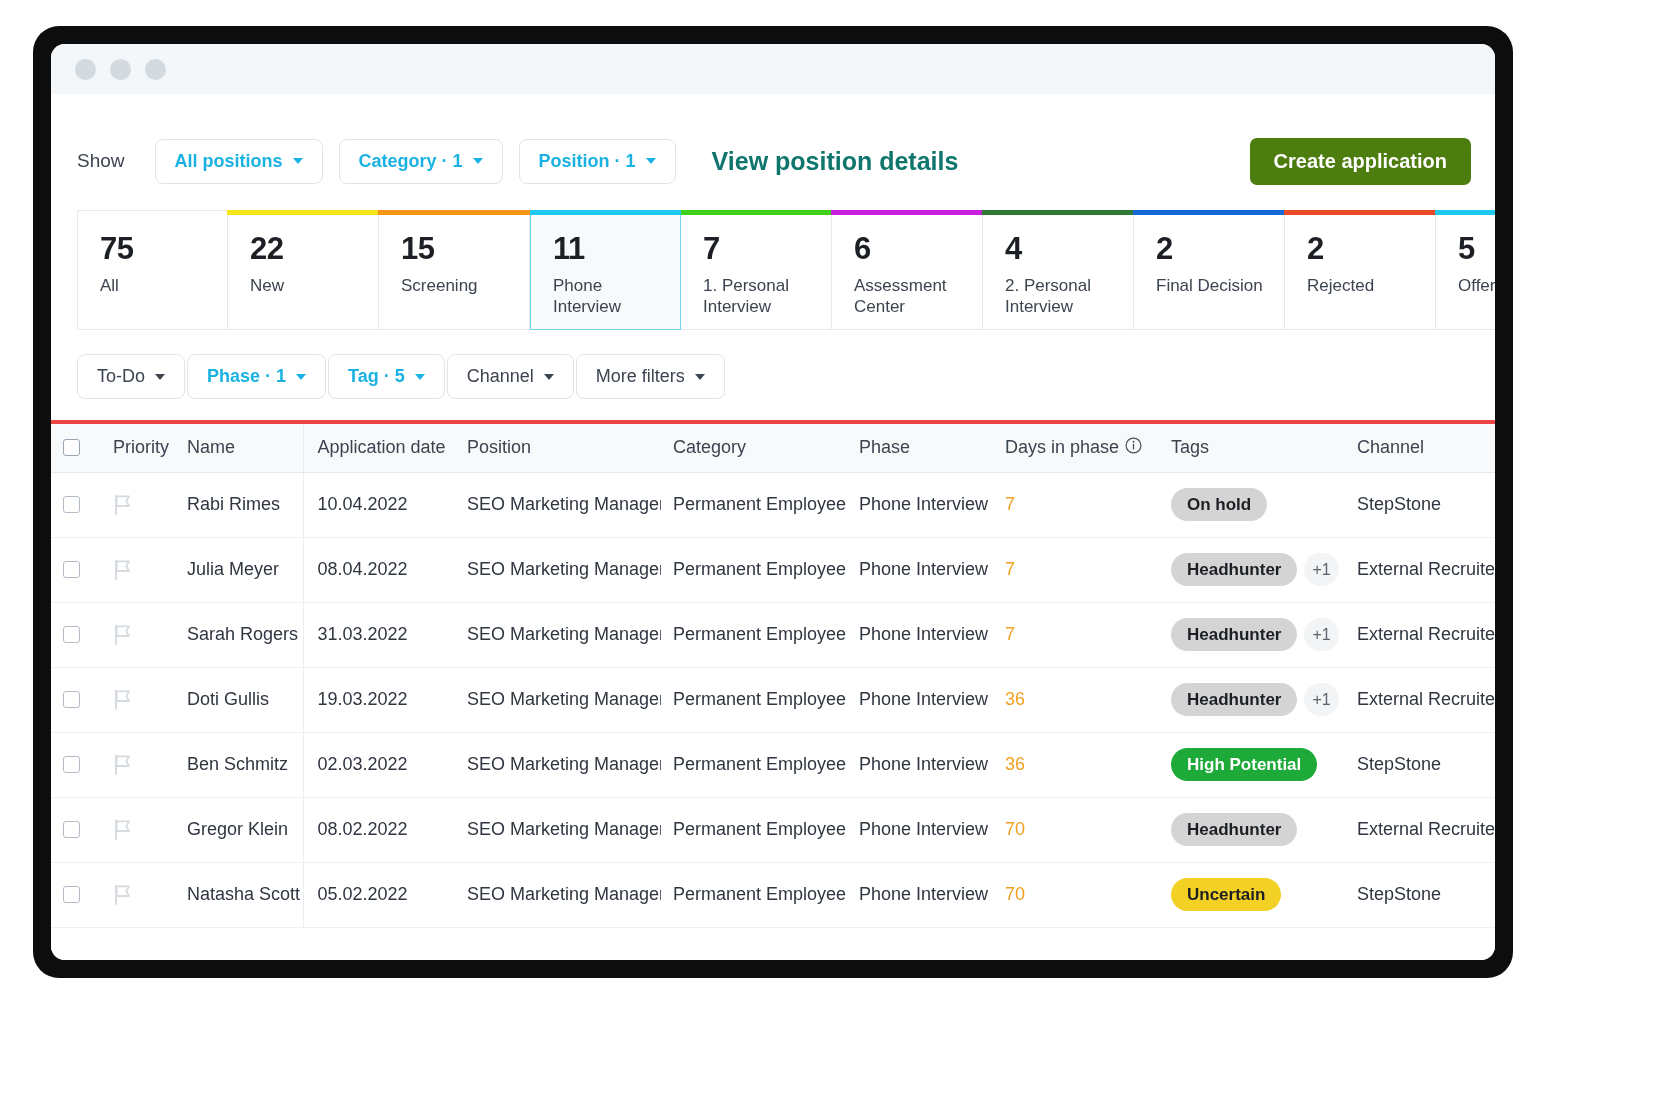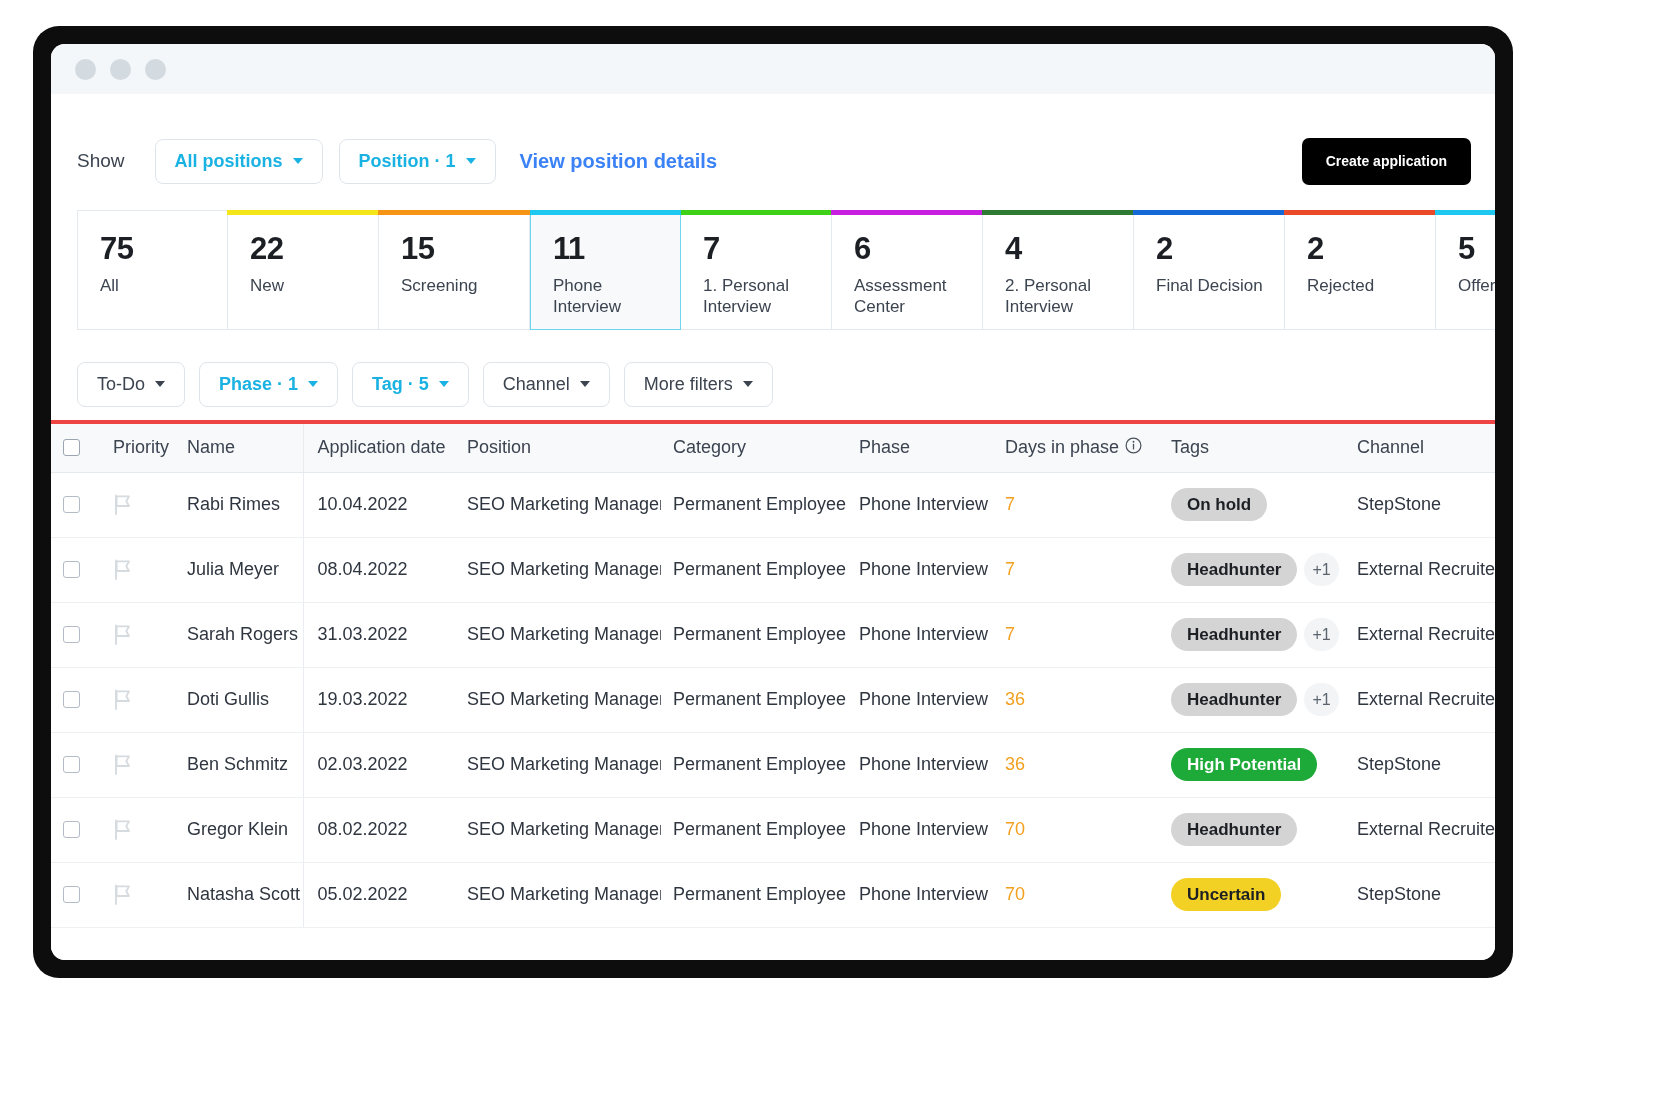"Category · 1" div.pill-btn { html: none -> <div> <span>Category · 1</span> <span></span> </div> }
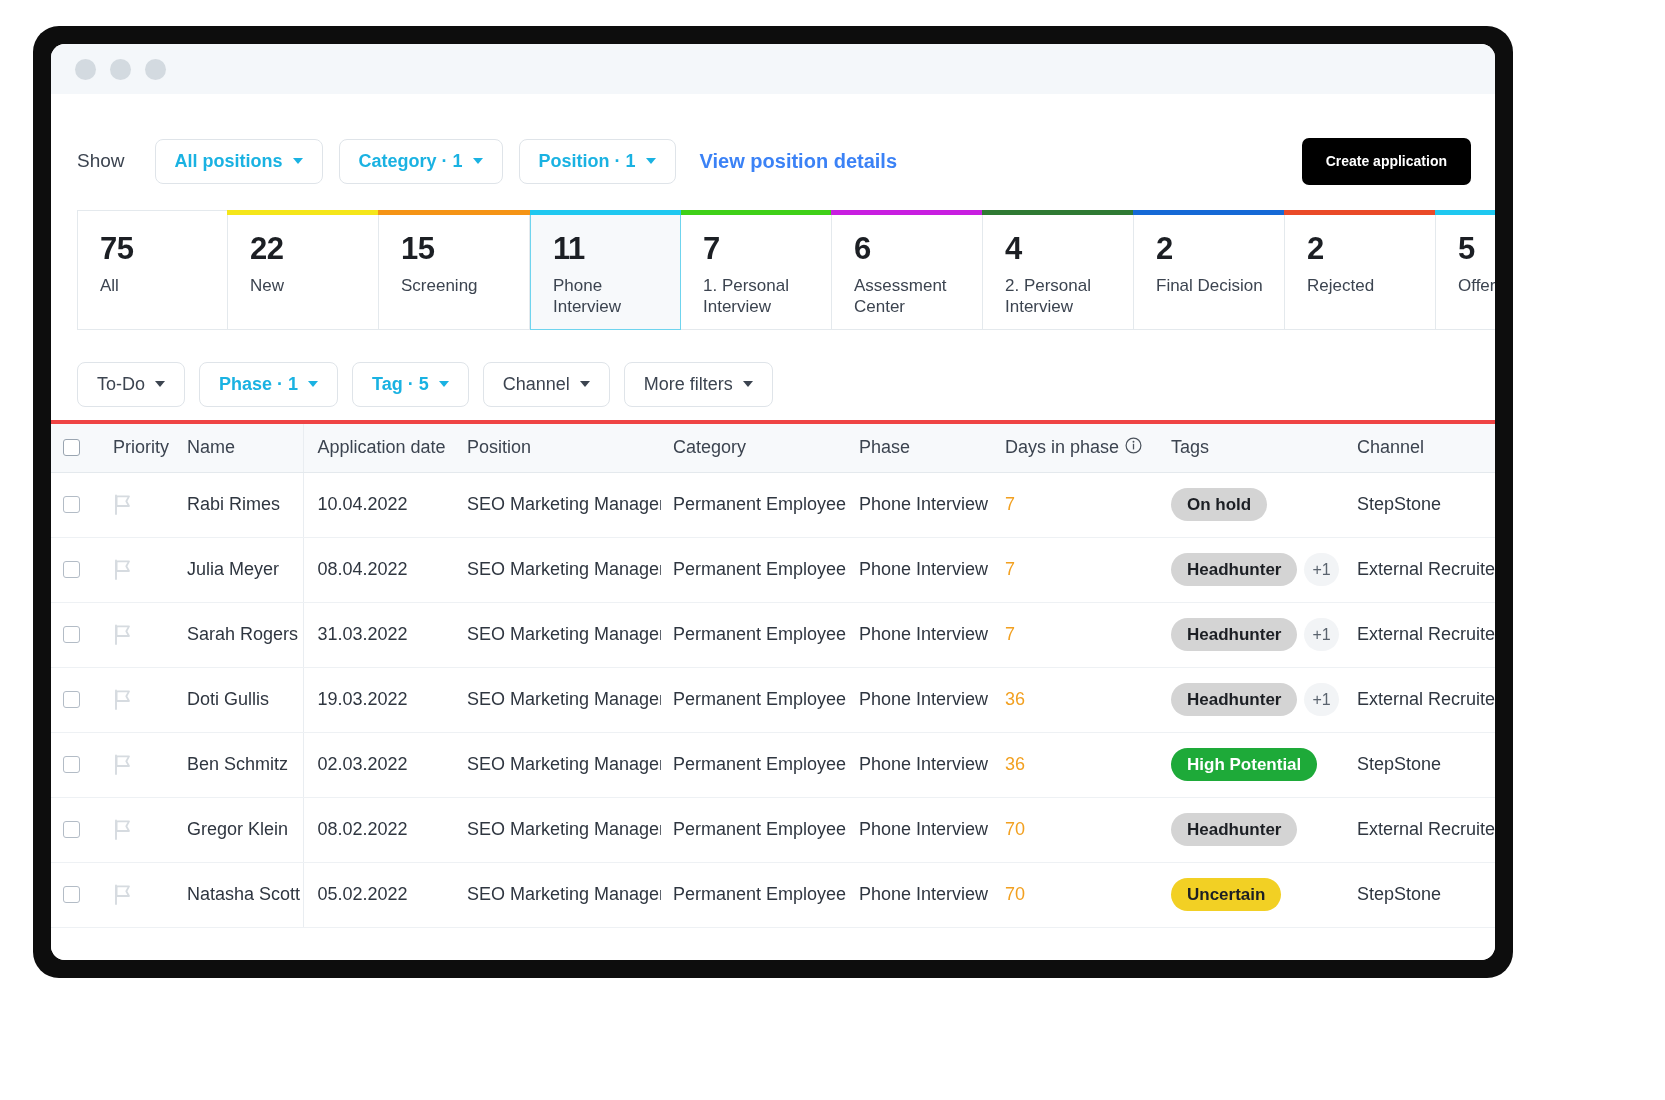"View position details" #view-details-link { color: #3b82f6 -> #0f766e; font-size: 20px -> 25px; margin-left: 8px -> 20px }
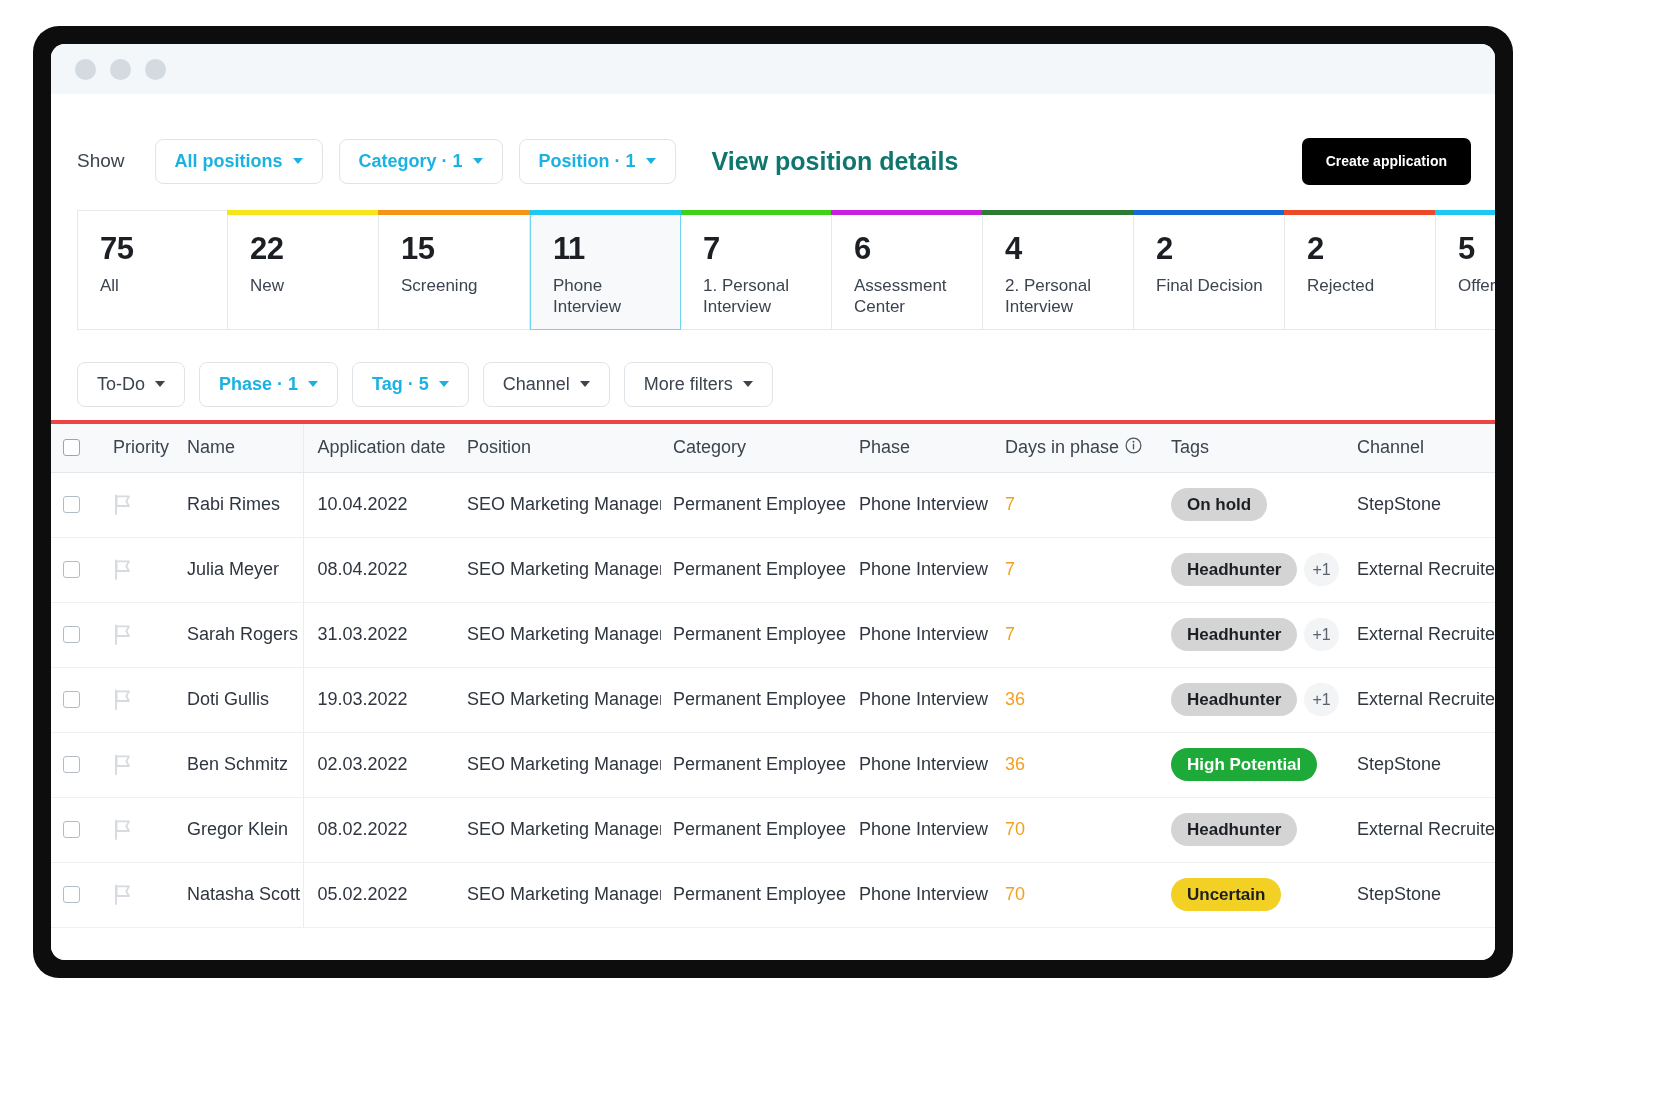"Create application" #create-application-btn { background: #000000 -> #4d7c0f; font-size: 14px -> 20px }
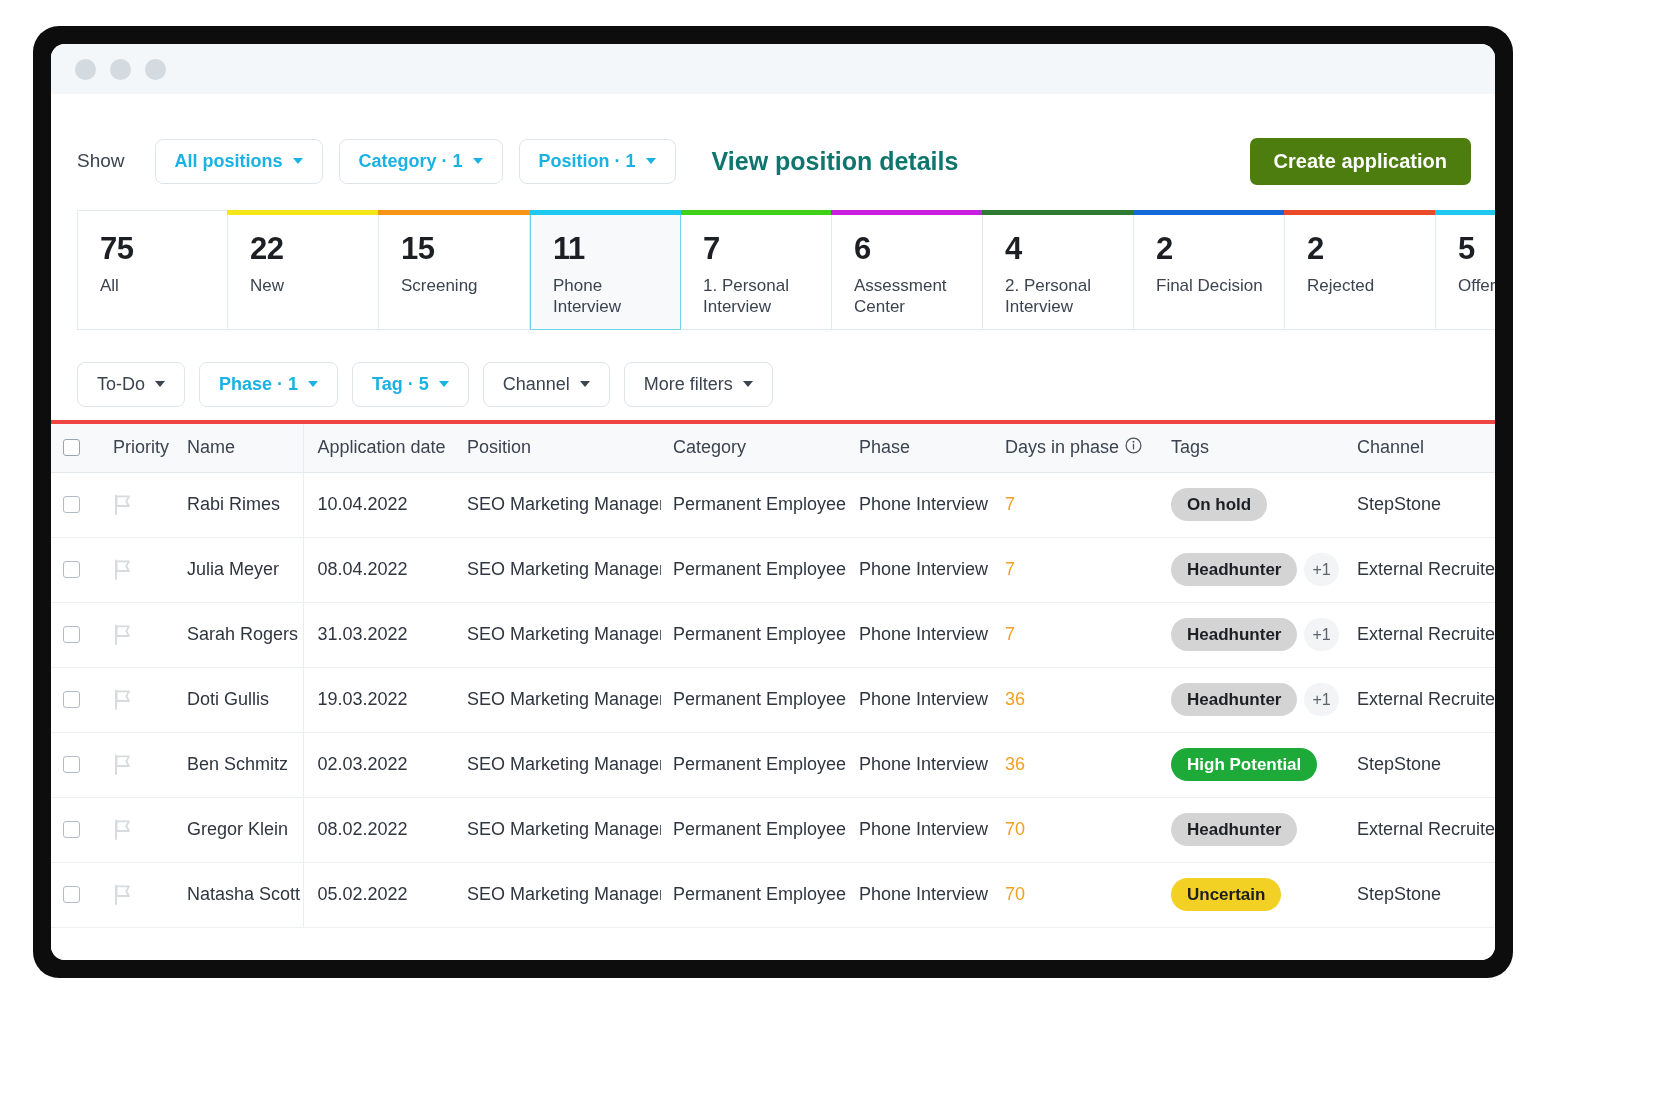"To-Do" #filters-row { align-items: center -> flex-start; gap: 14px -> 2px }
